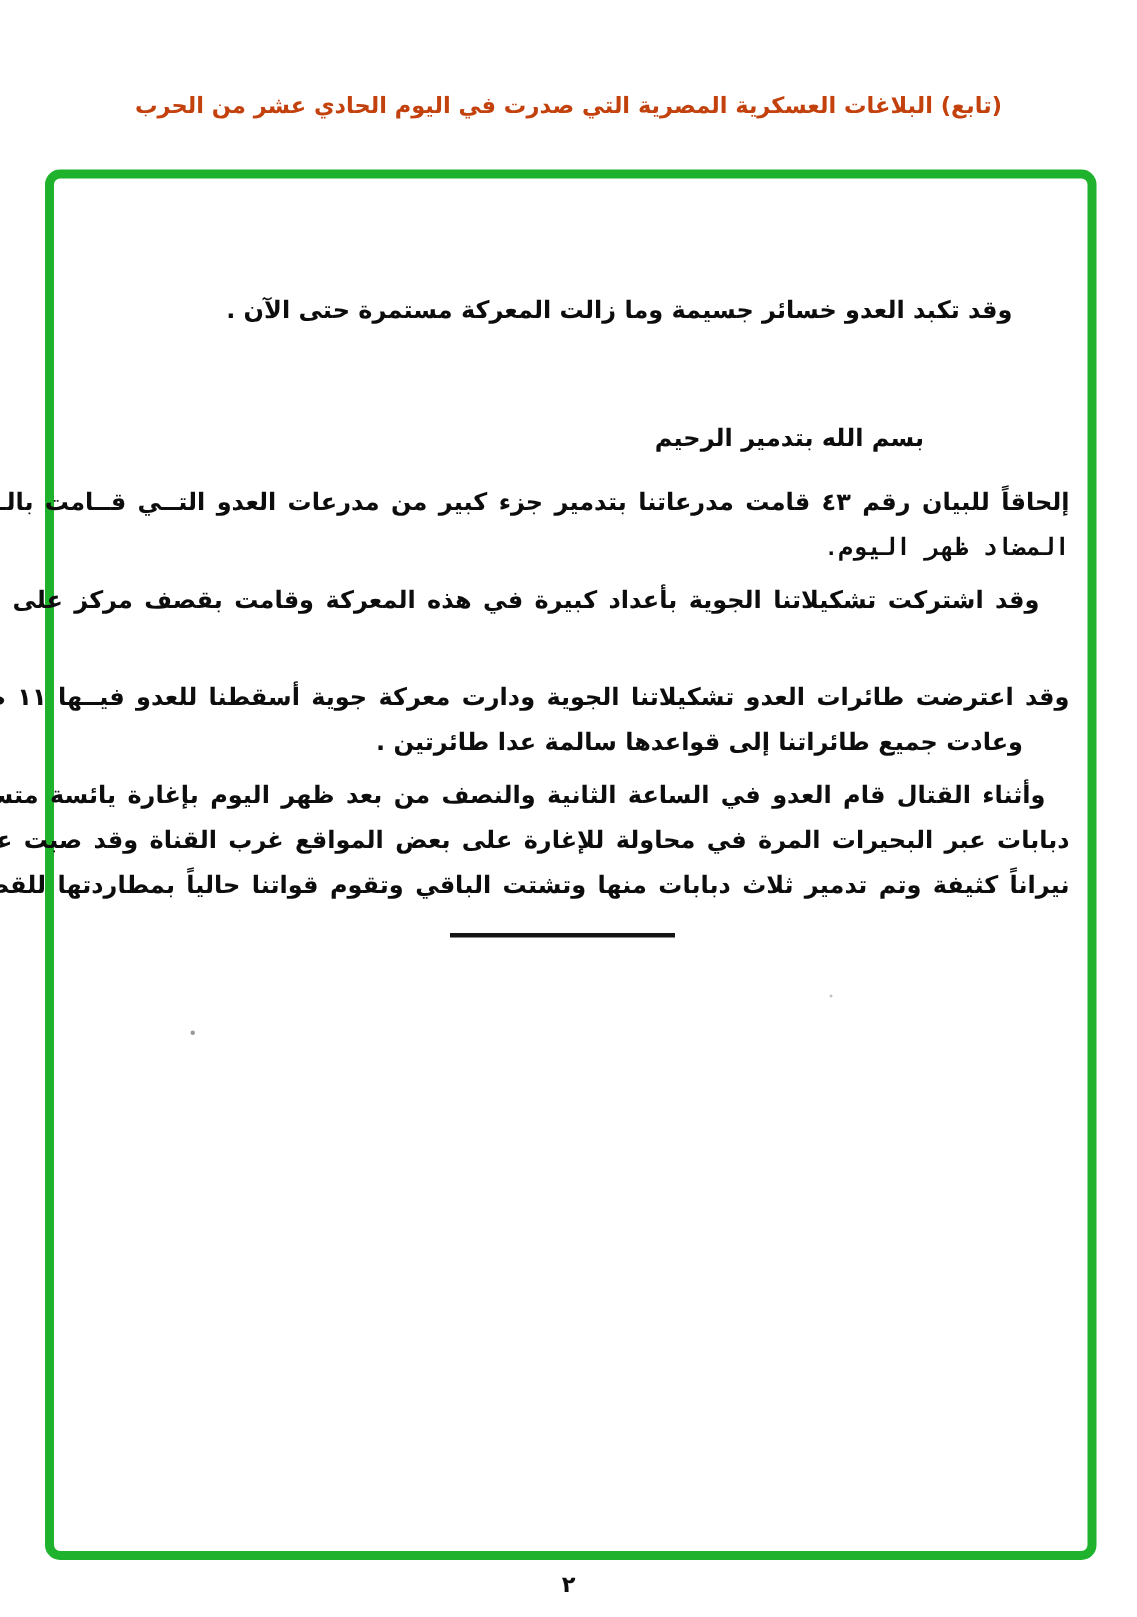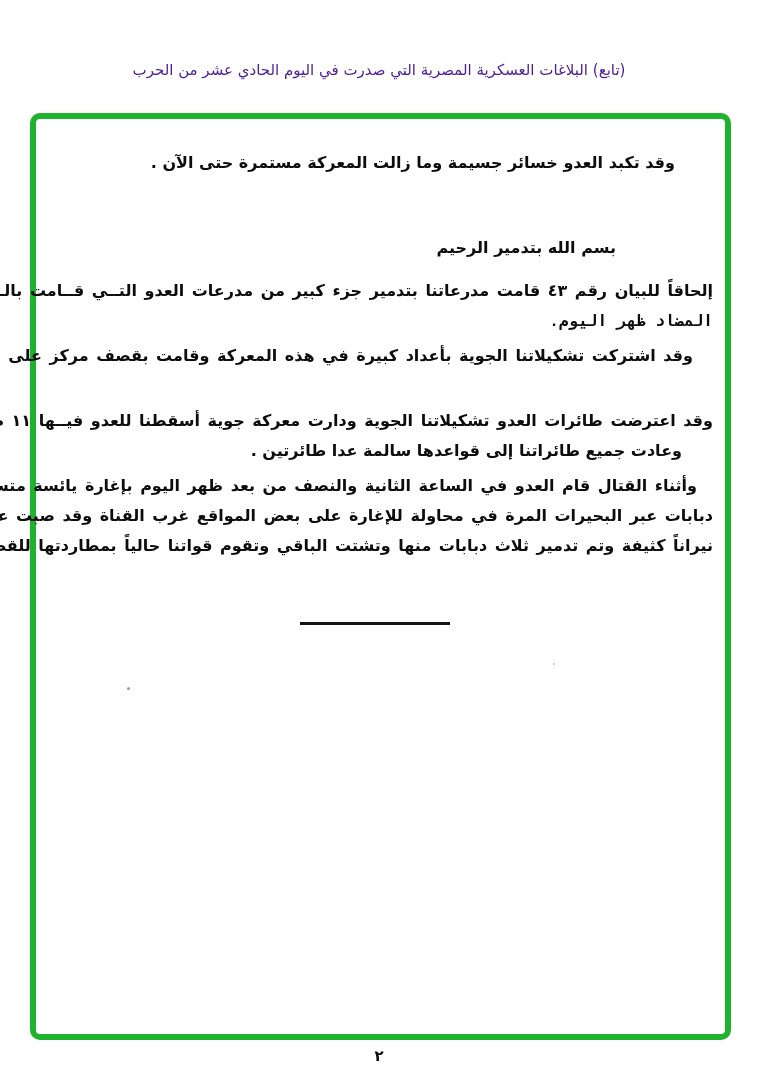"(تابع) البلاغات العسكرية المصرية التي" .doc-title { color: #4c1d95 -> #c2410c; font-weight: 400 -> 700 }
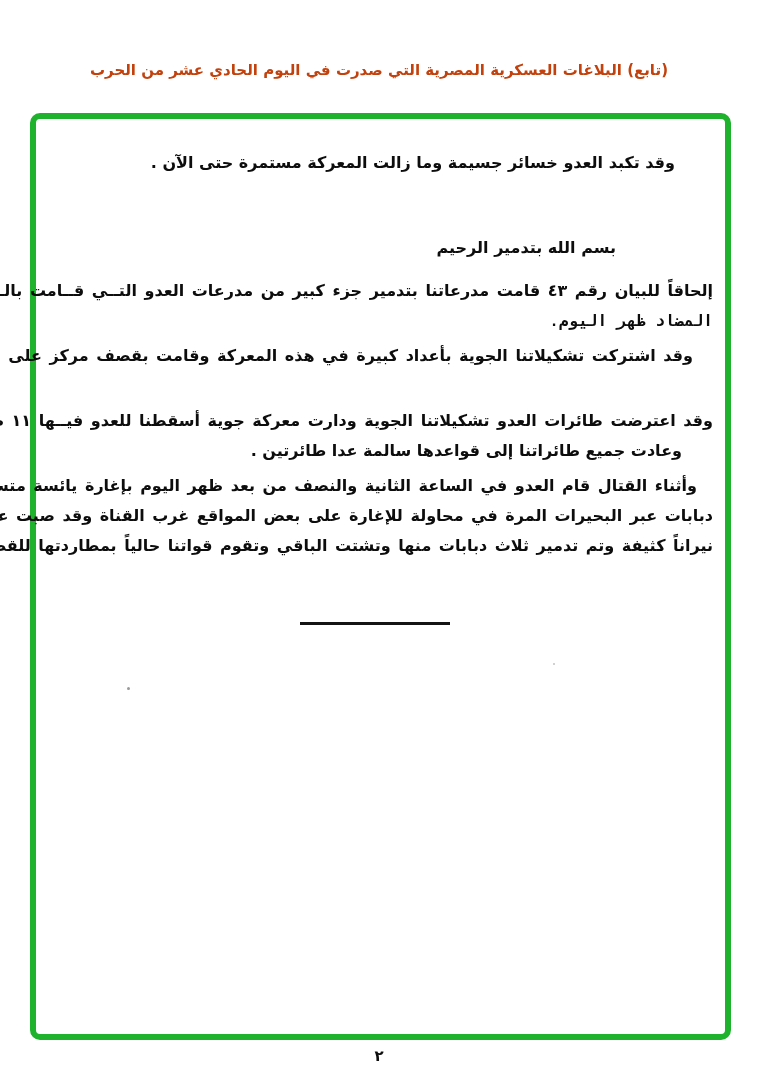"وقد تكبد العدو خسائر جسيمة" .line { margin-top: none -> 44px }
